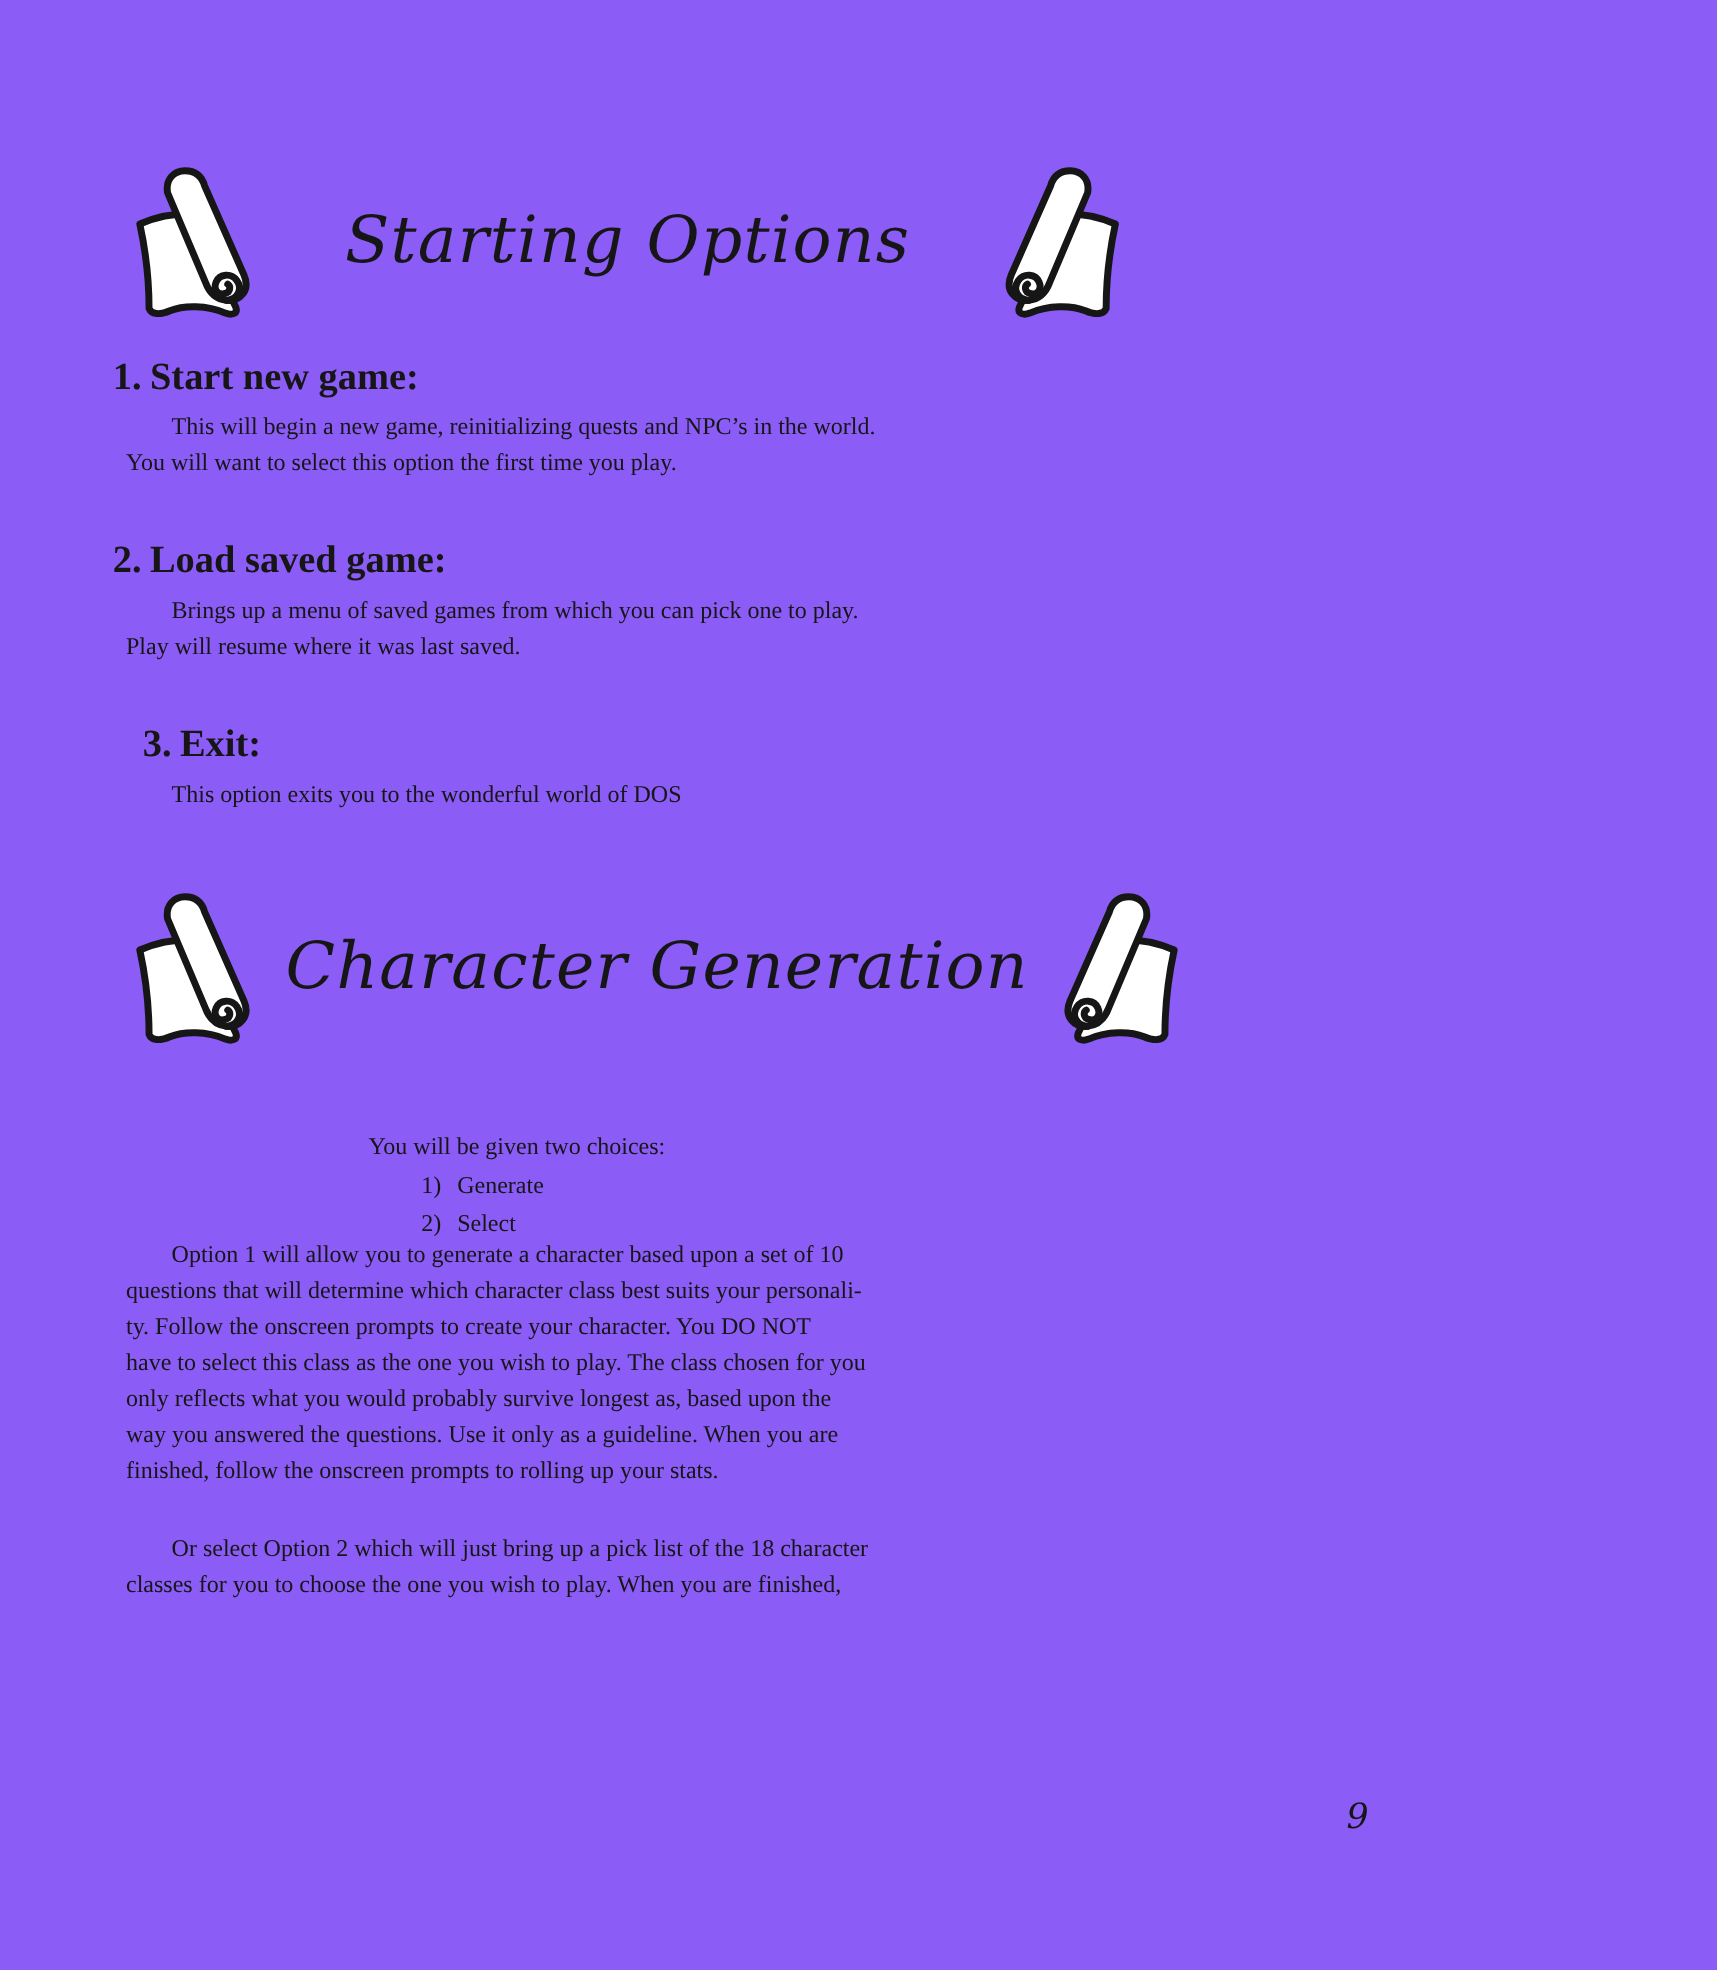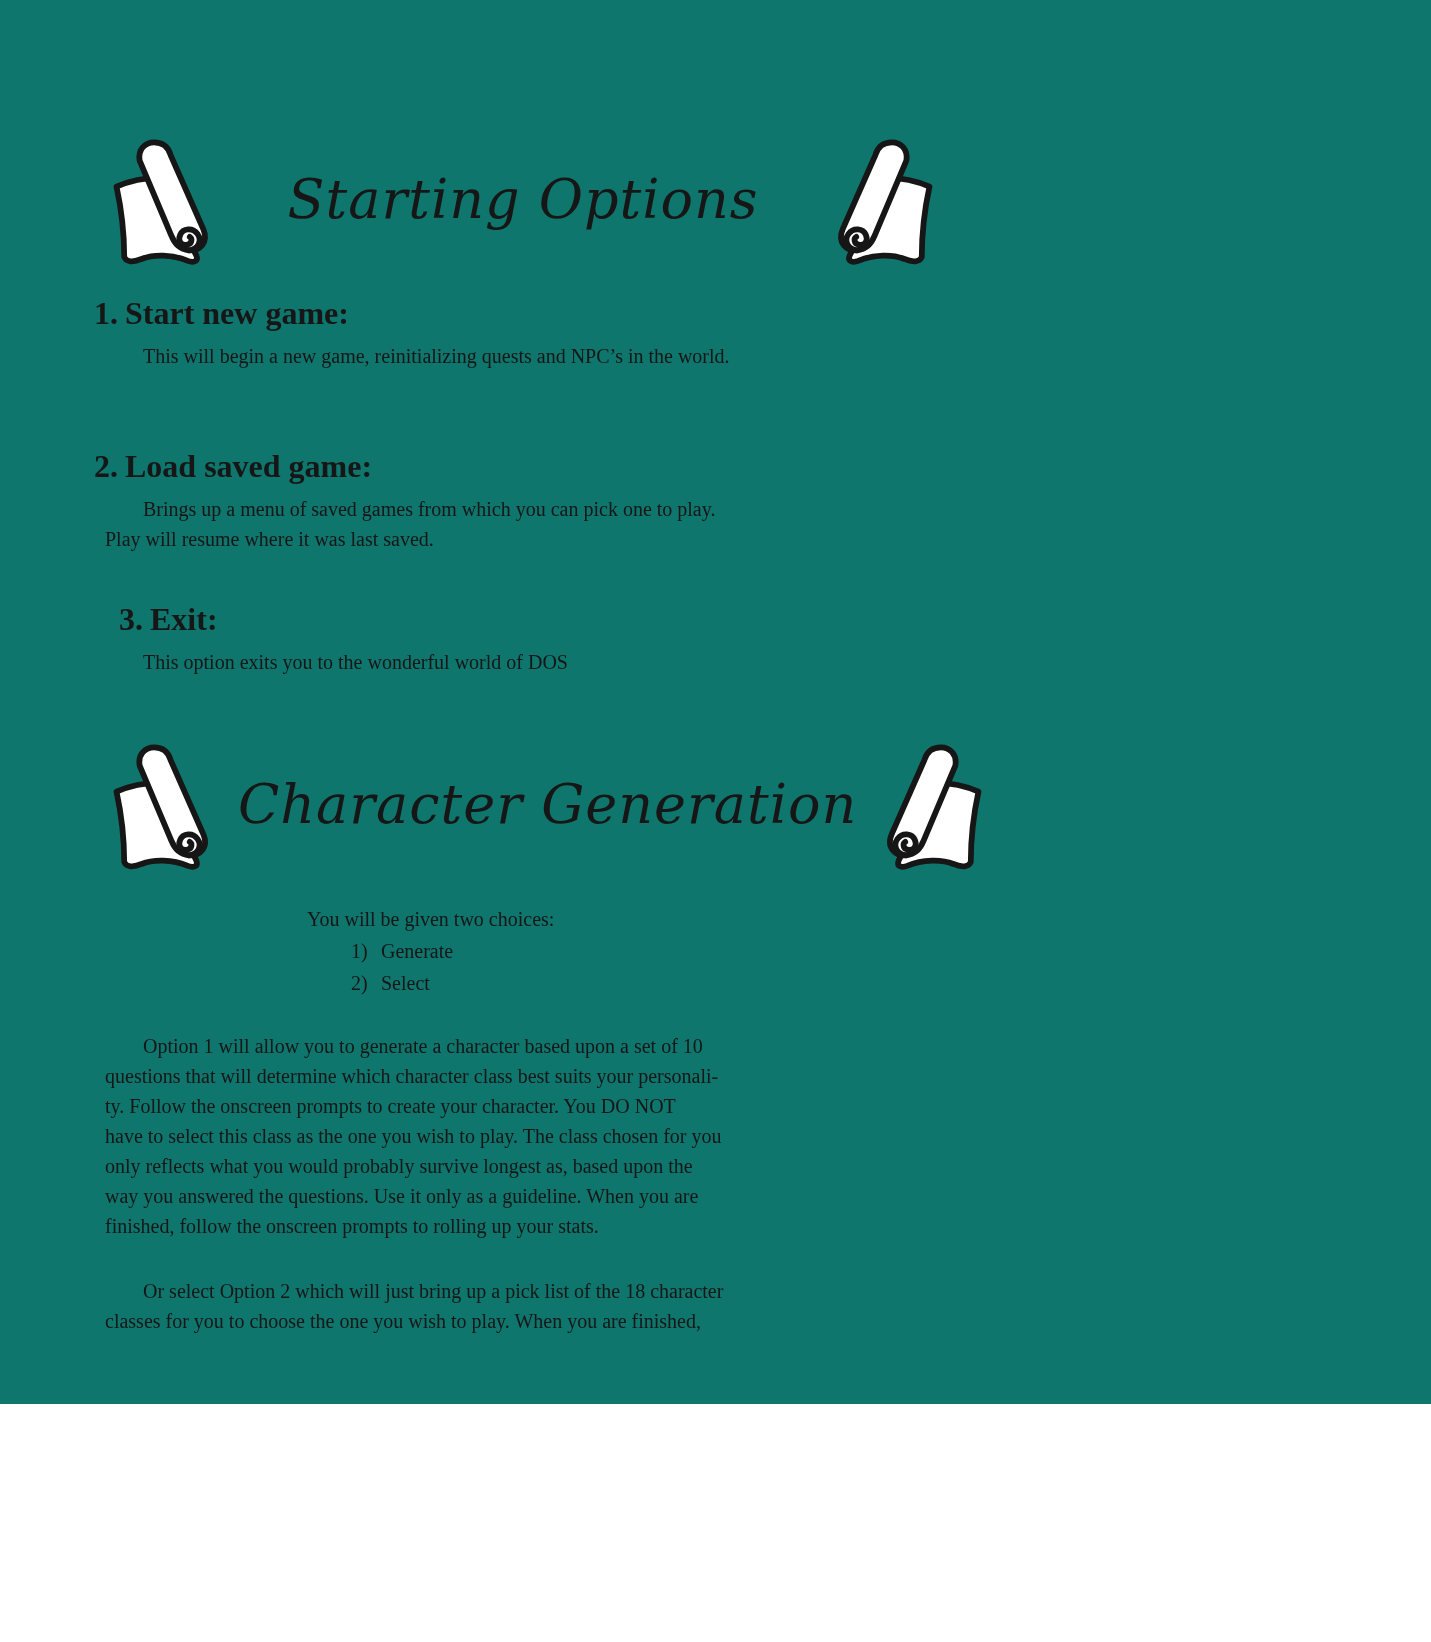"Starting Options" .page { background: #0f766e -> #8b5cf6; height: 1404px -> 1642px }
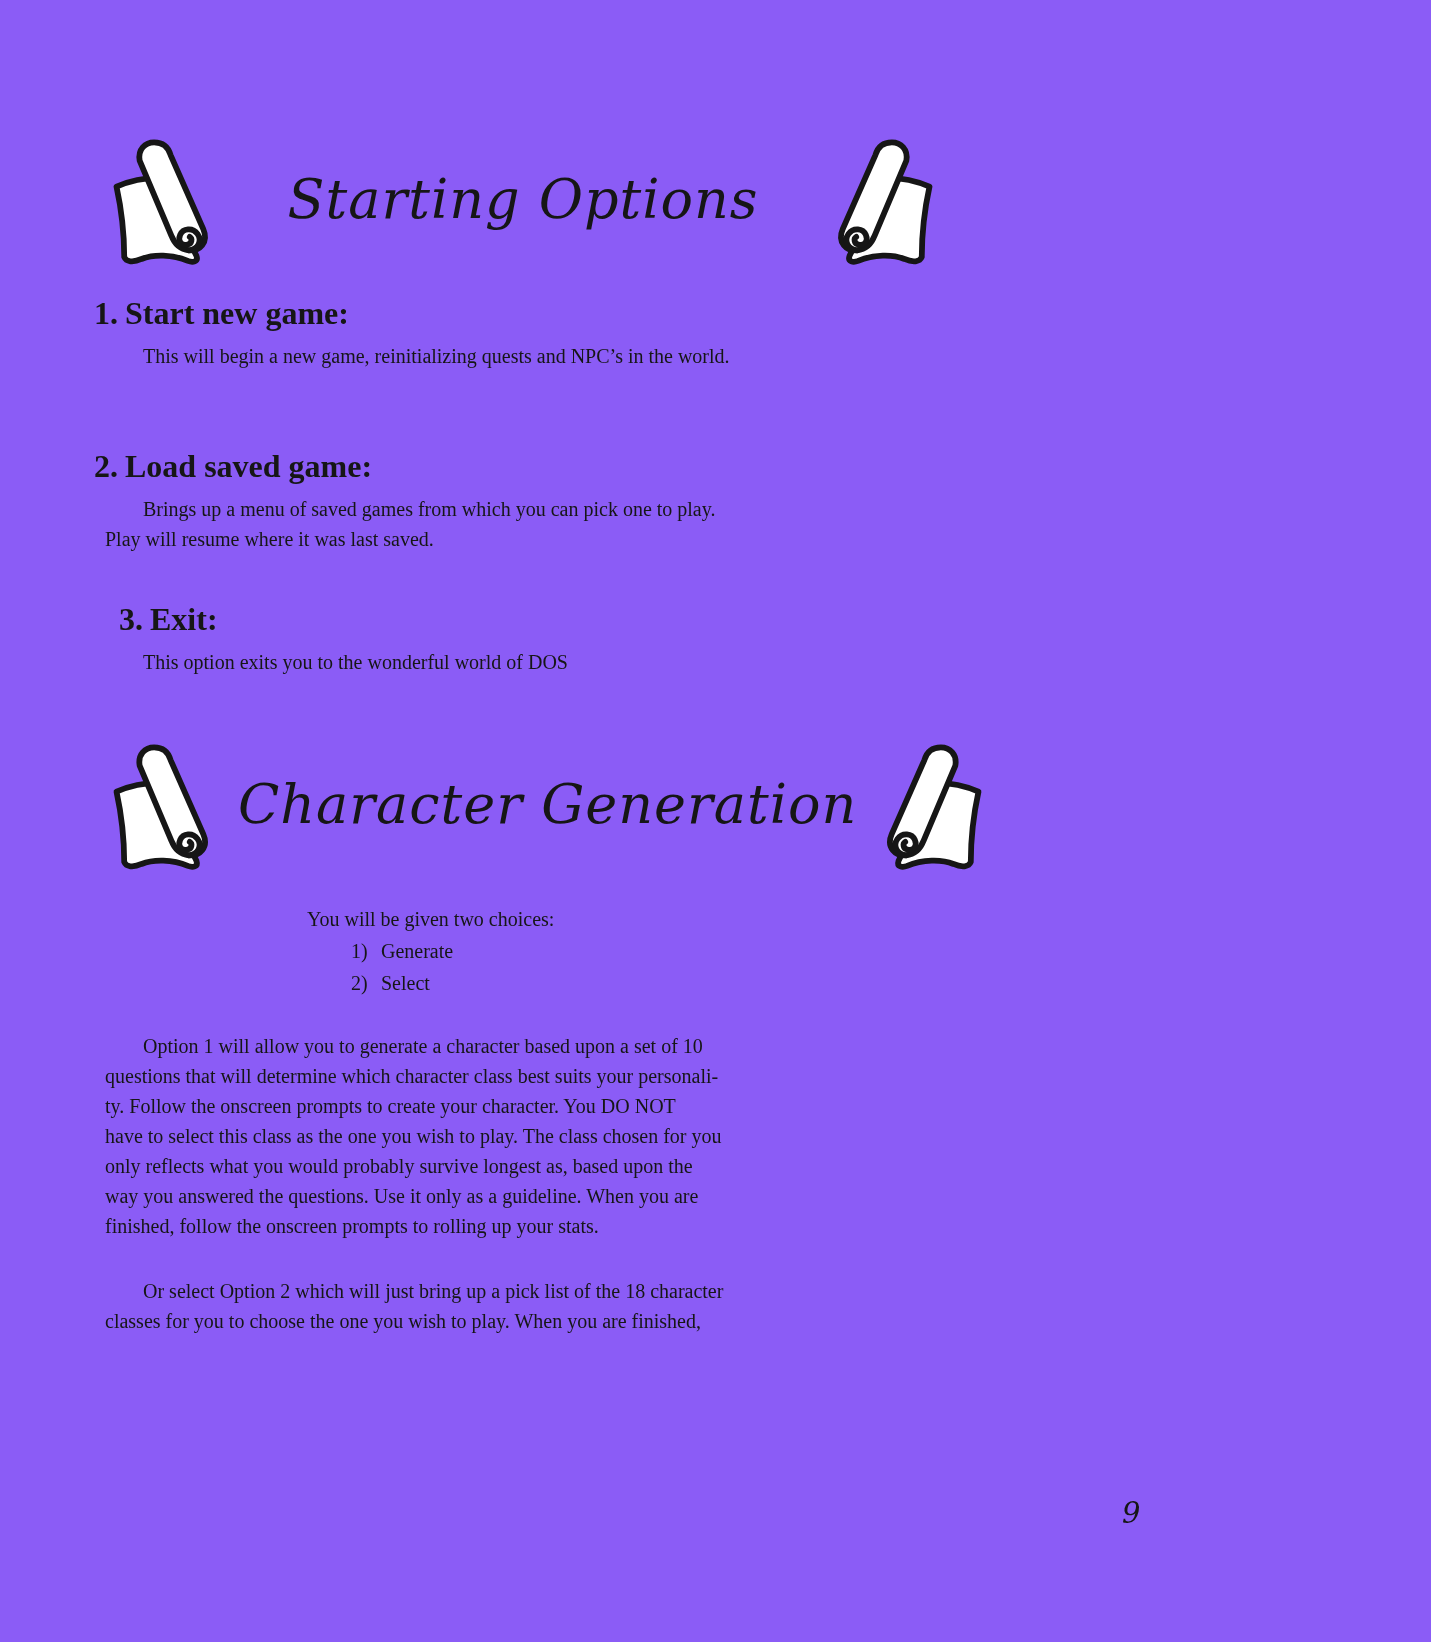"You will want to select" div.line { html: none -> <div>You will want to select this option the first time you play.</div> }
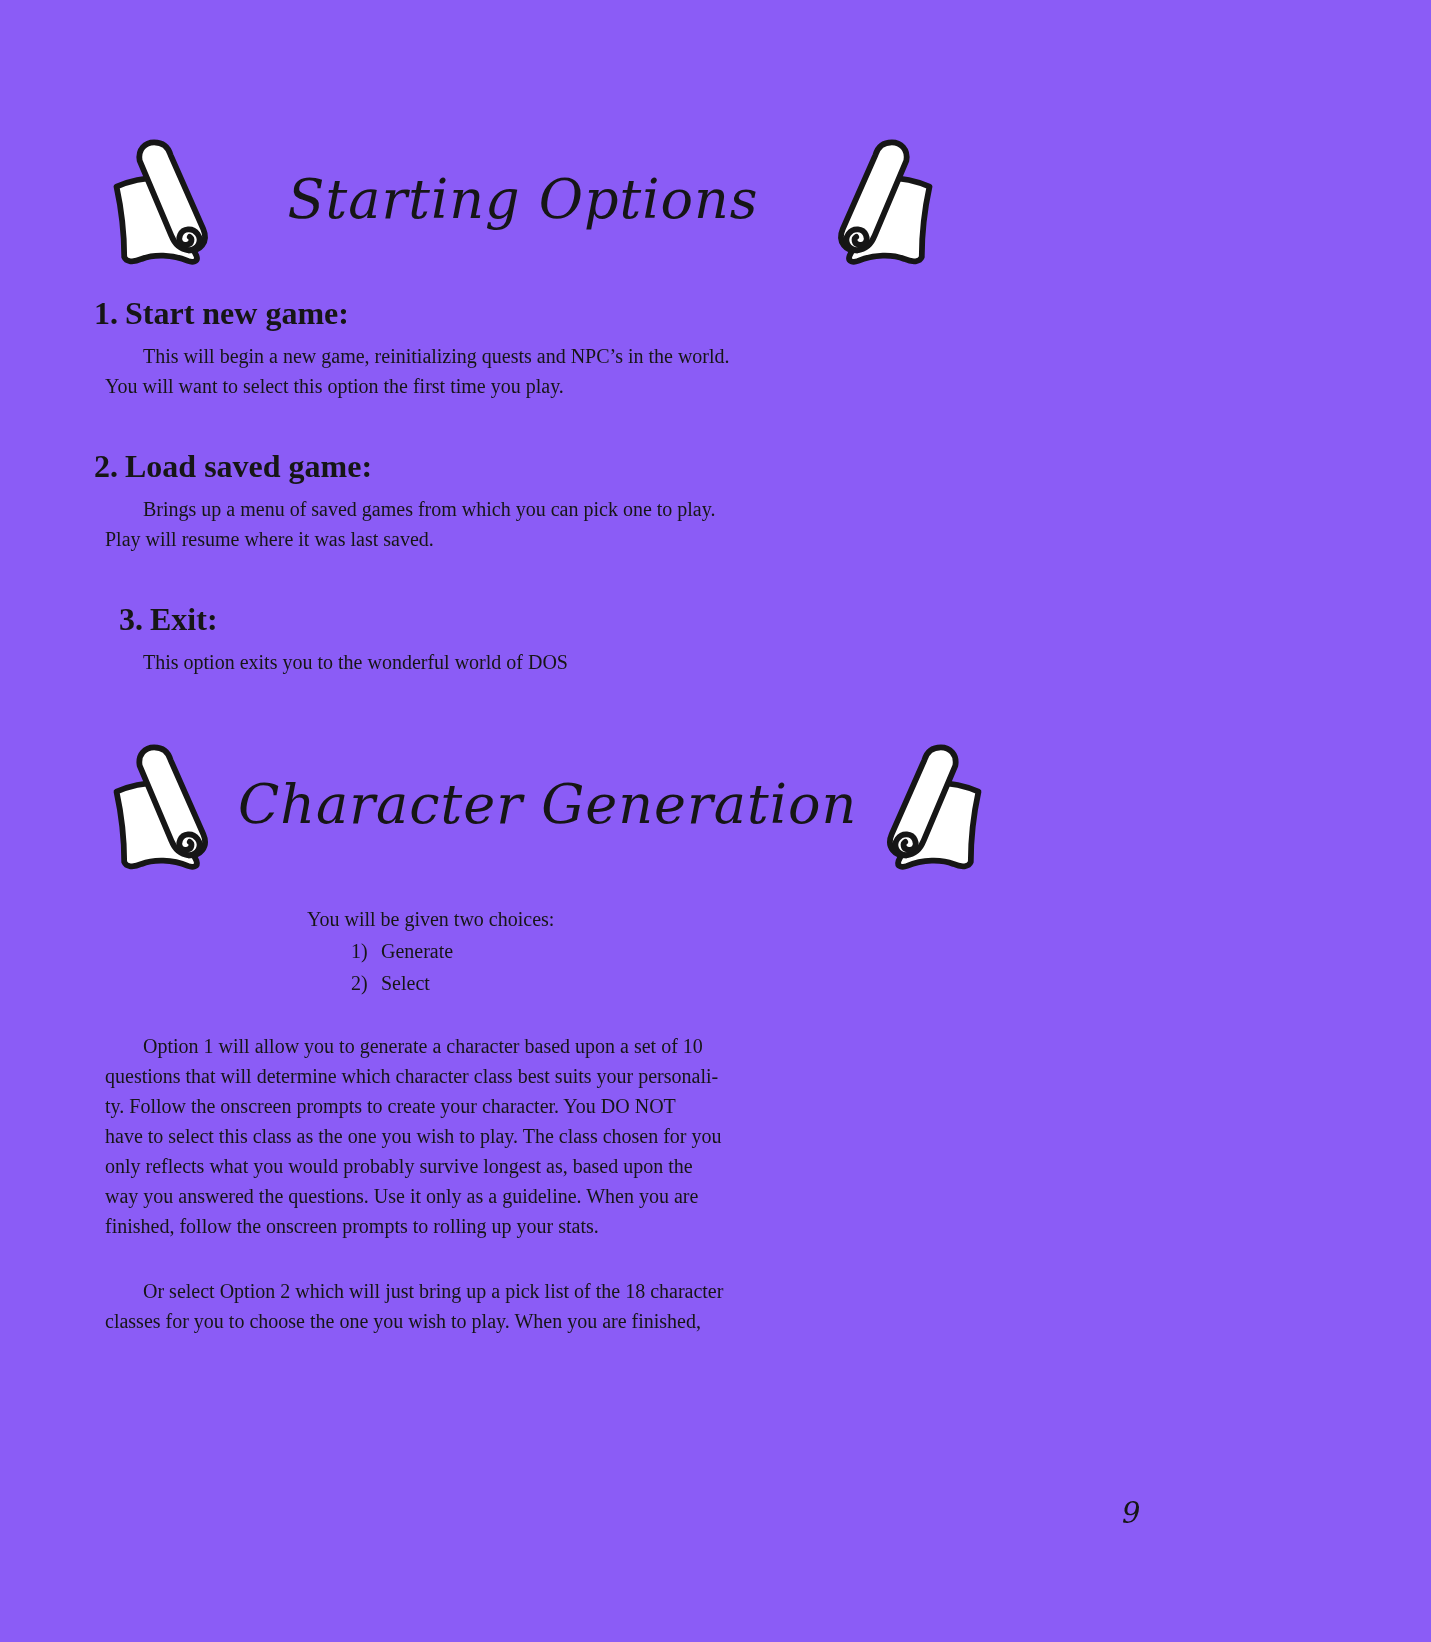"You will be given two" div.choices { top: 903px -> 940px }
